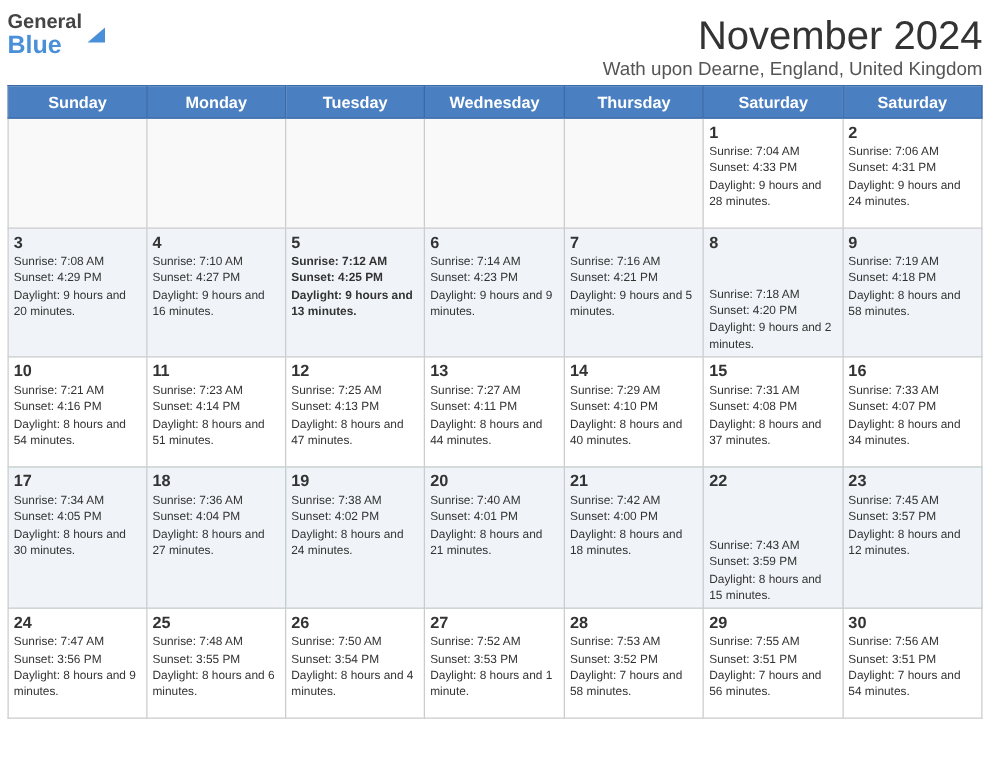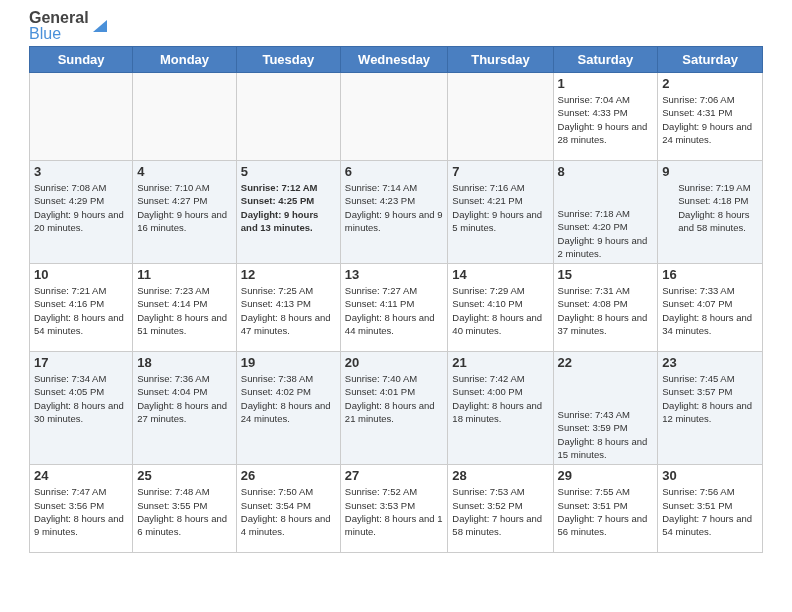"General" .container { padding: 10px 29px -> 10px 6px }
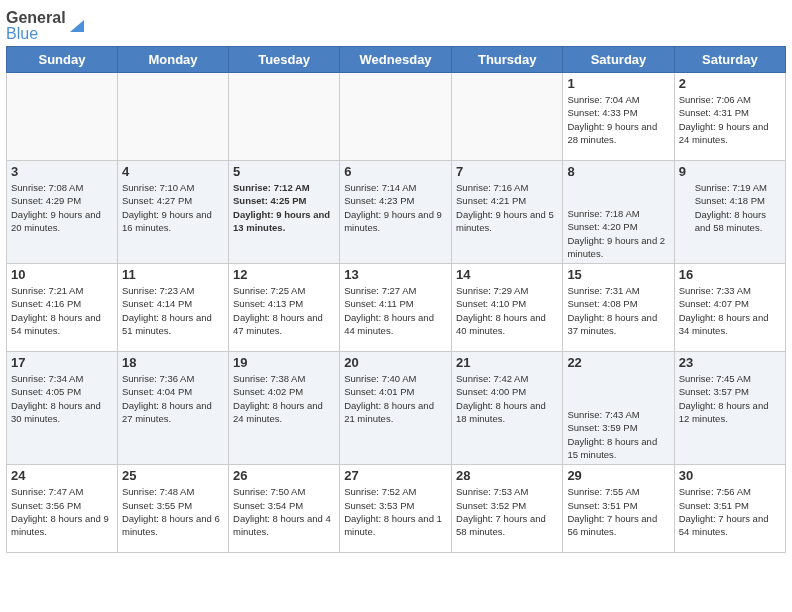"Blue" .logo-line2 { font-size: 16px -> 20px; font-weight: normal -> bold }
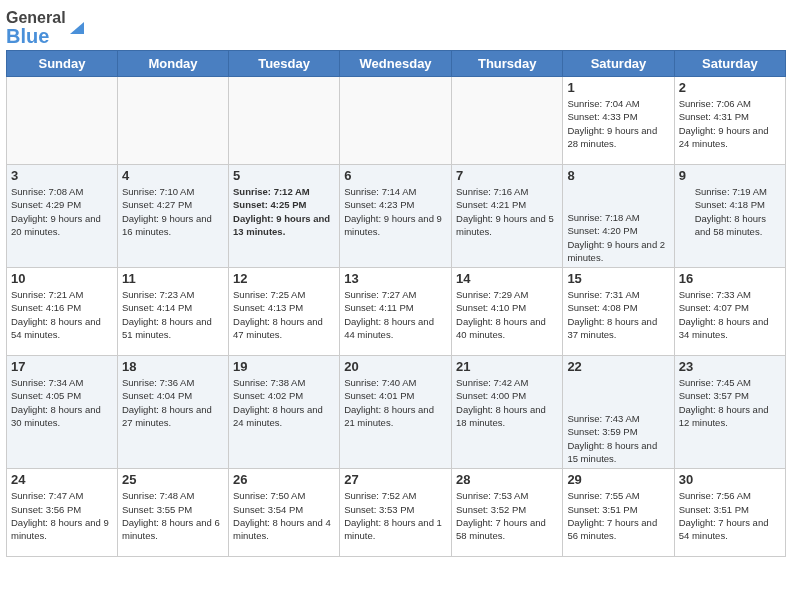"November 2024" div.title-section { html: none -> <div> <div>November 2024</div> <div>Wath upon Dearne, England, United Kingdom</div> </div> }
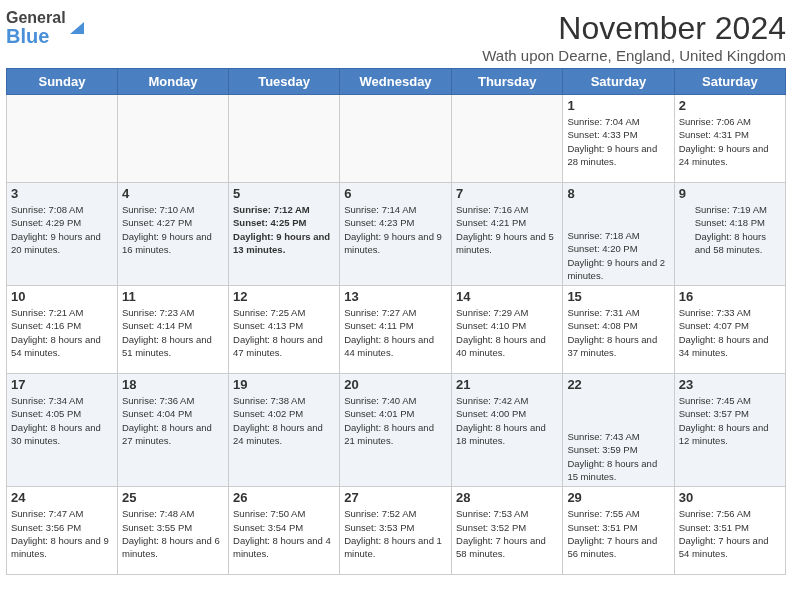"Sunrise: 7:19 AM" div.day-info { margin-left: 16px -> none }
